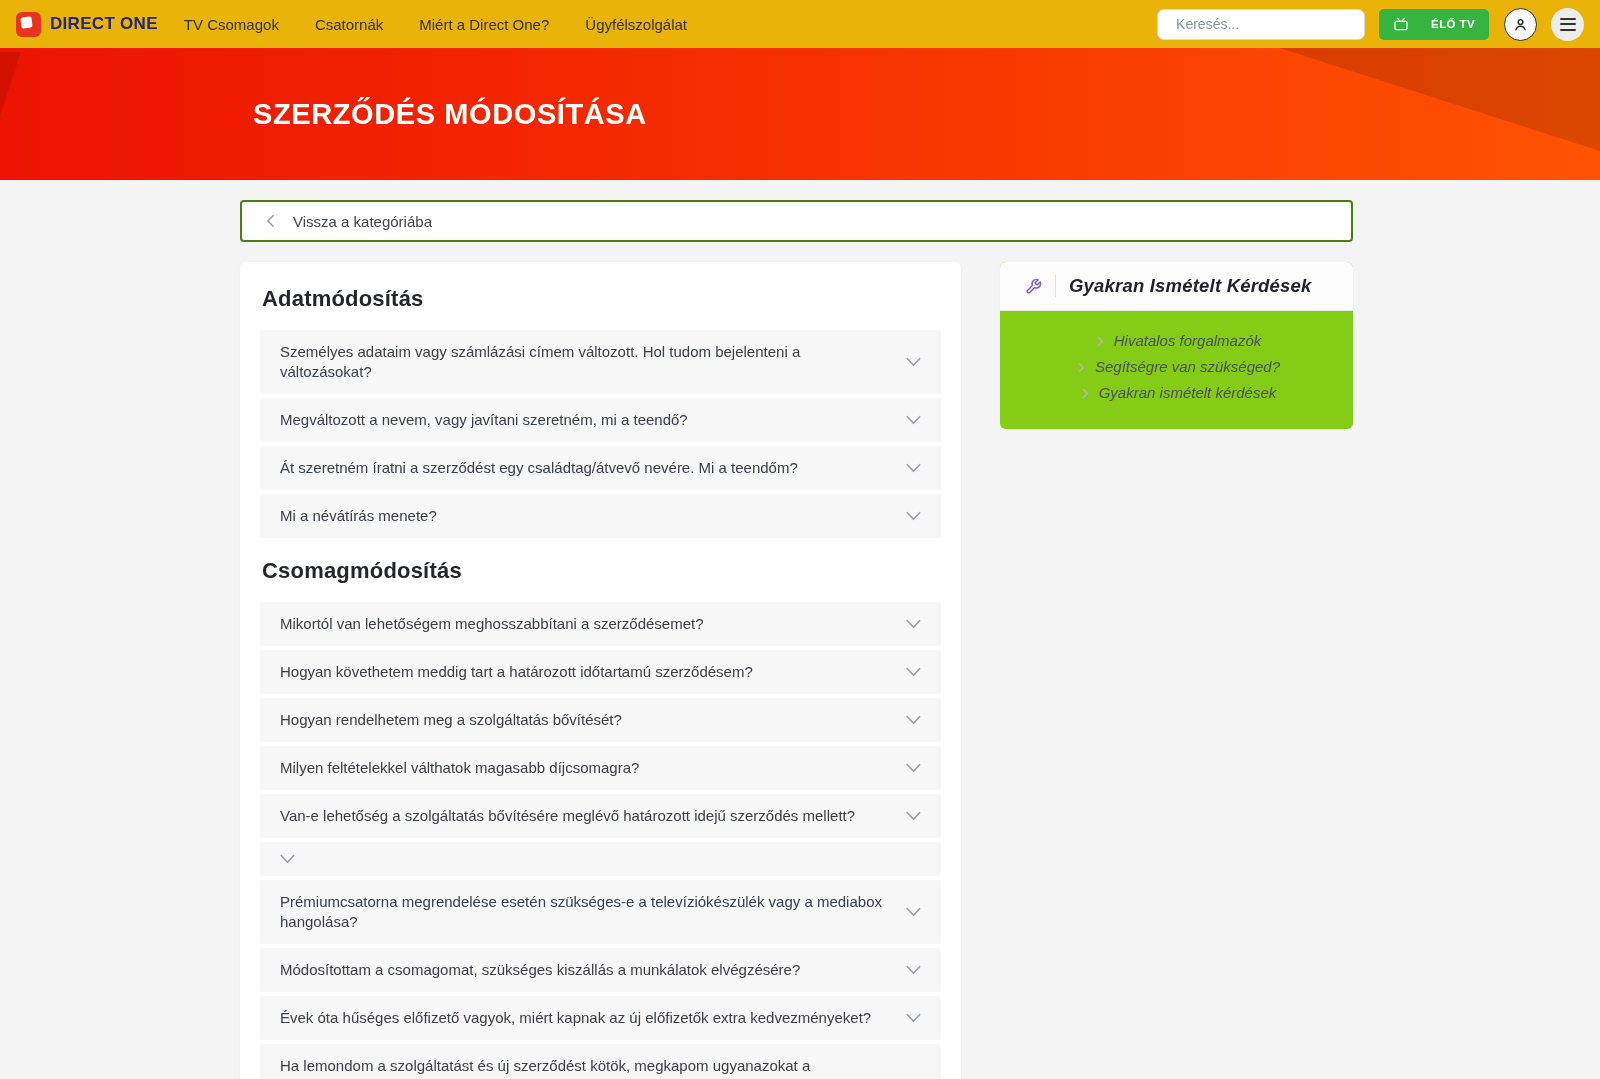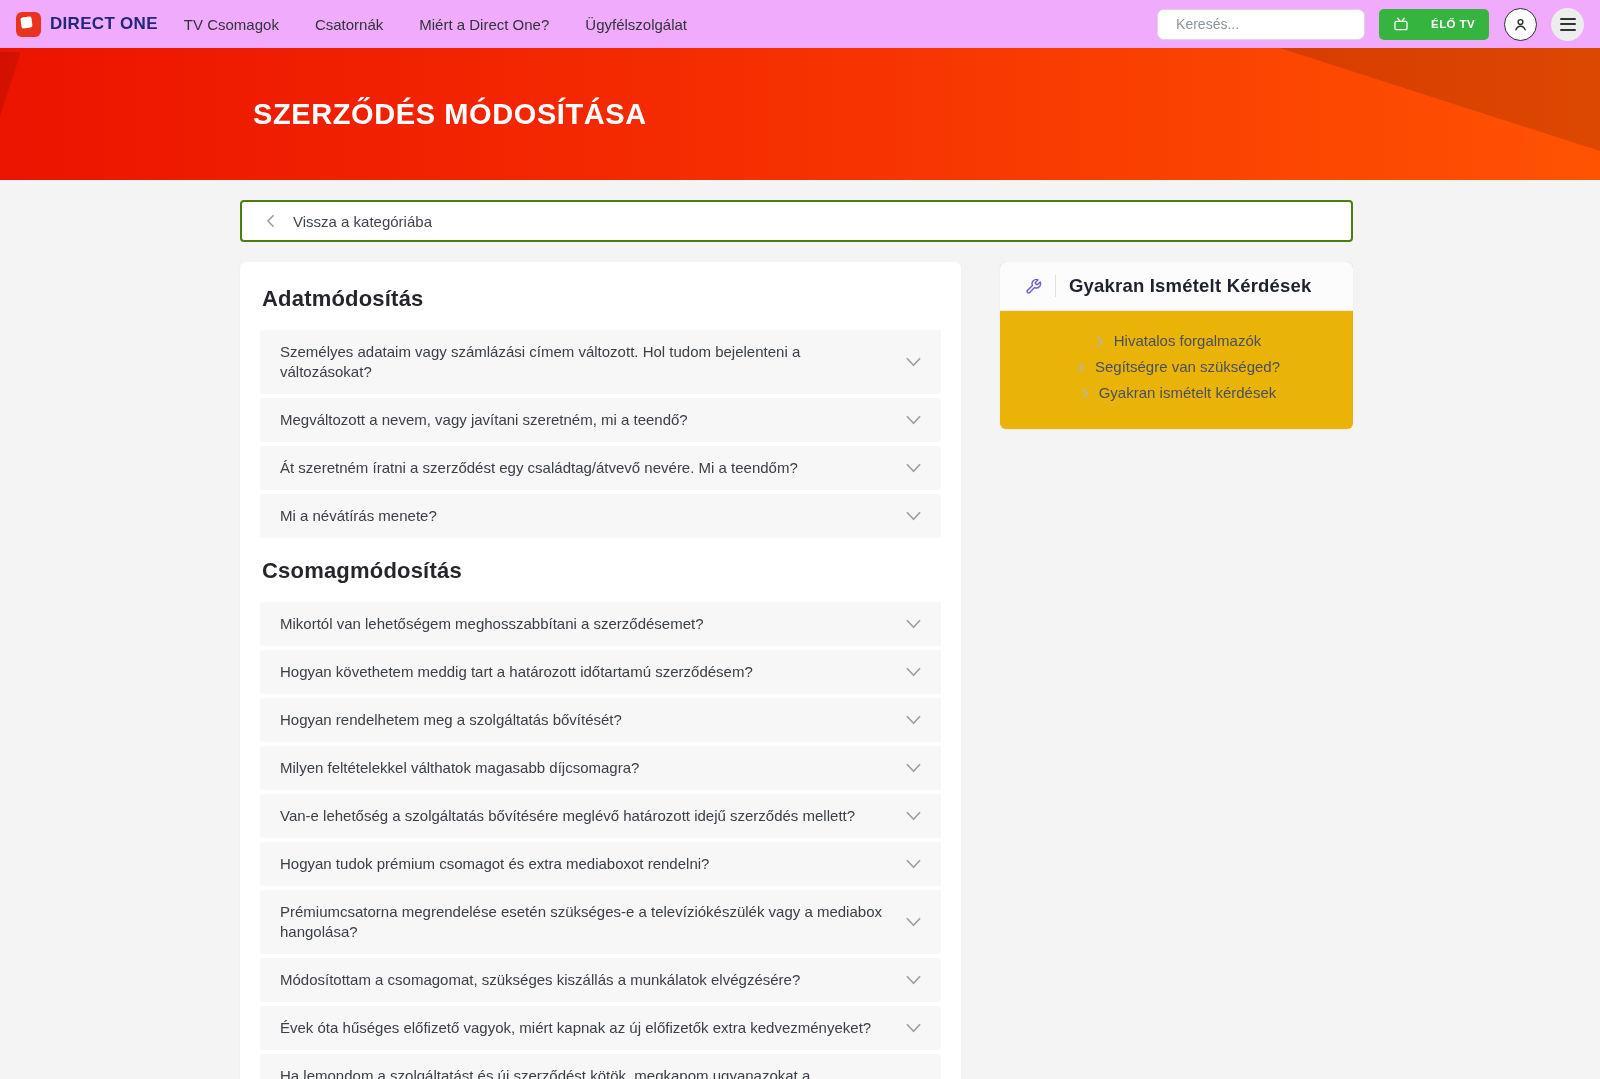"DIRECT ONE" .navbar { background: #f0abfc -> #eab308 }
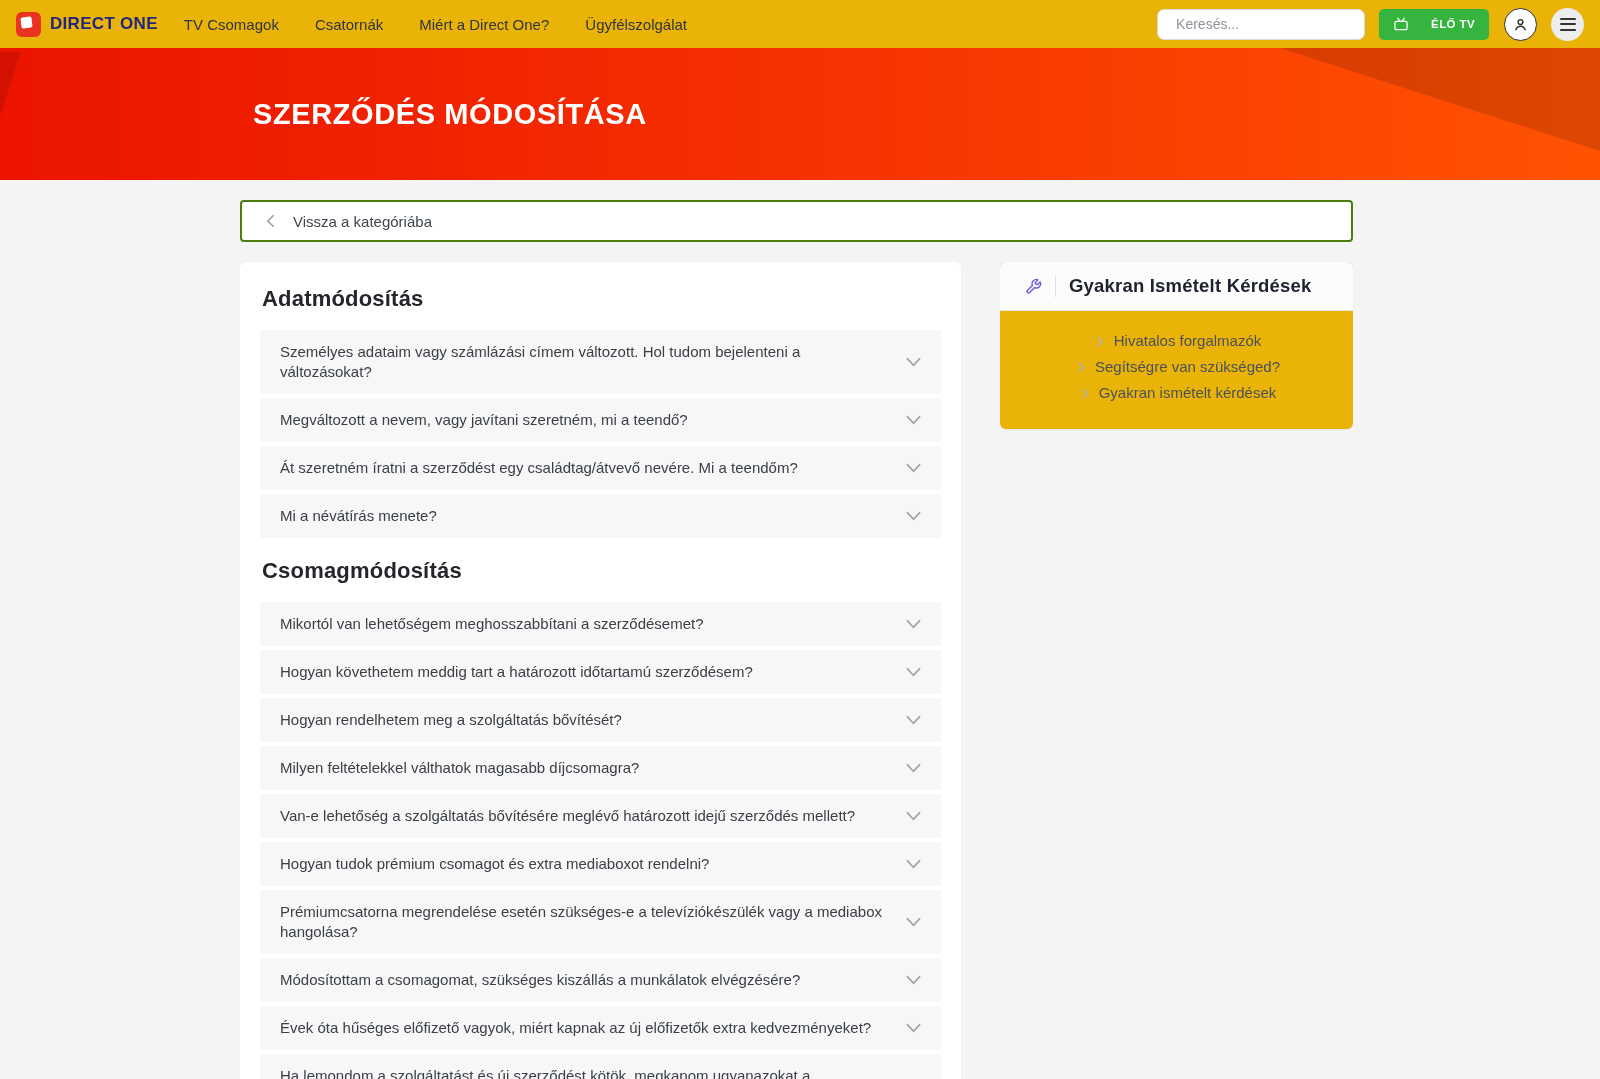"Gyakran Ismételt Kérdések" .side-card { background: #eab308 -> #84cc16; font-style: none -> italic }
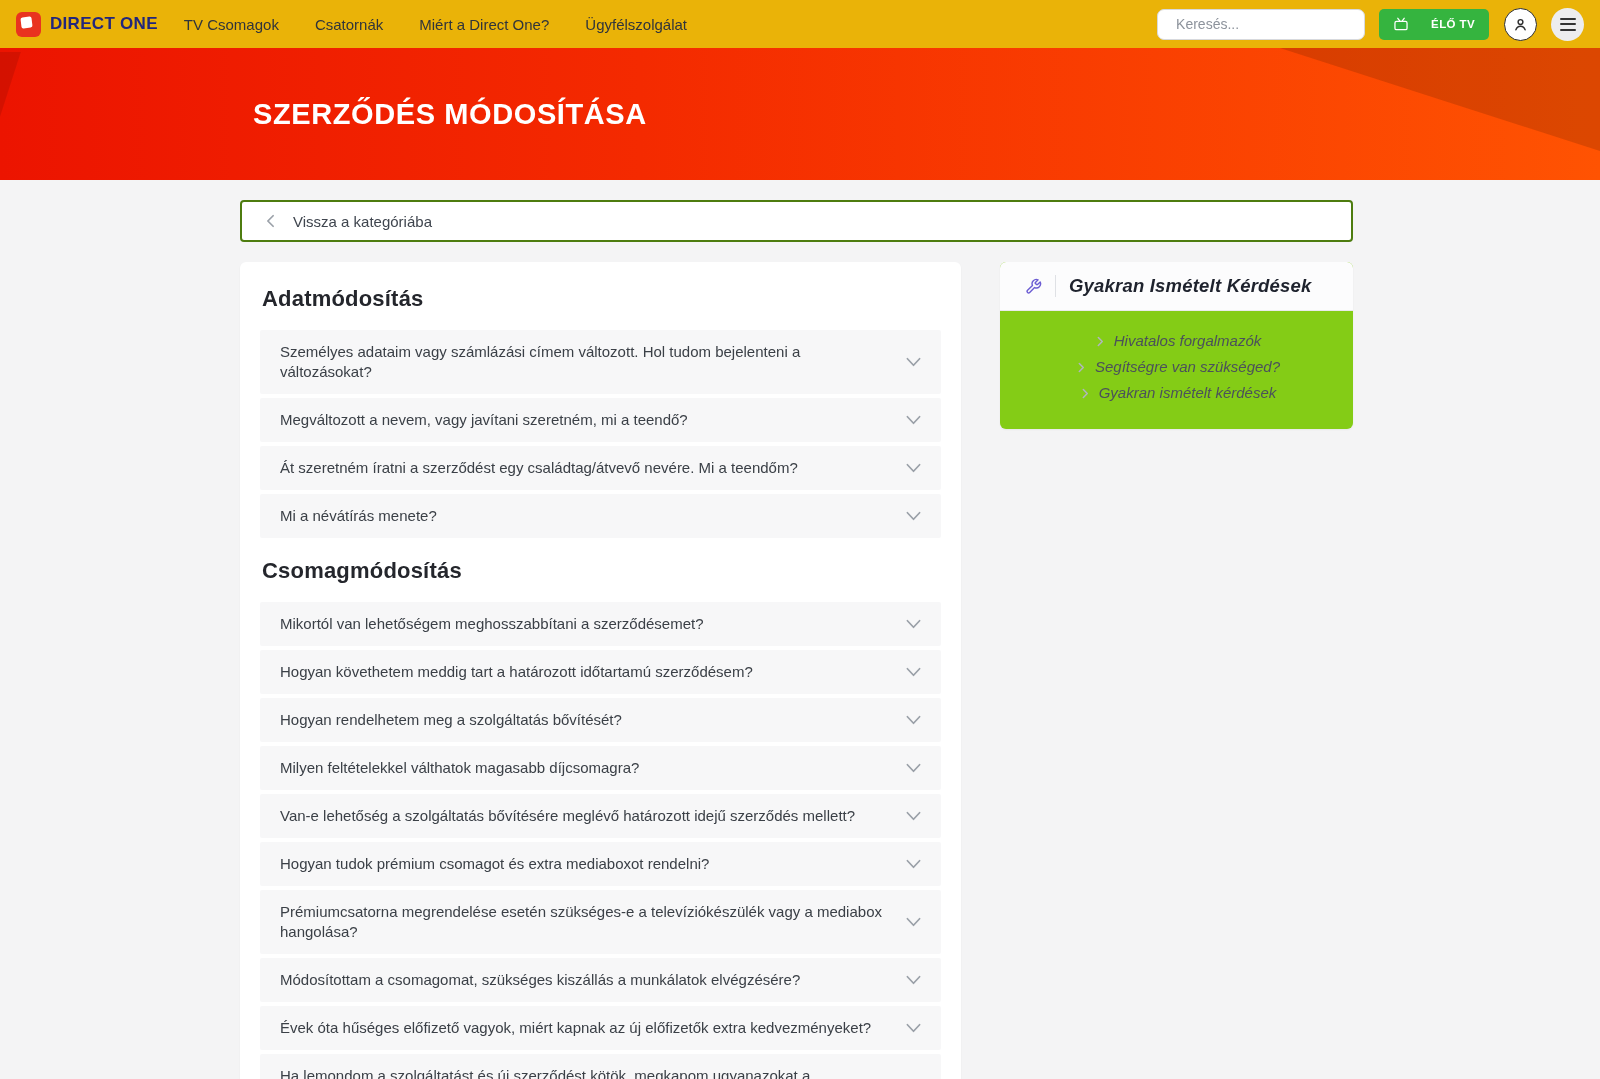"Hogyan tudok prémium csomagot és" span.acc-q { html: <span>Hogyan tudok prémium csomagot és extra mediaboxot rendelni?</span> -> none }
